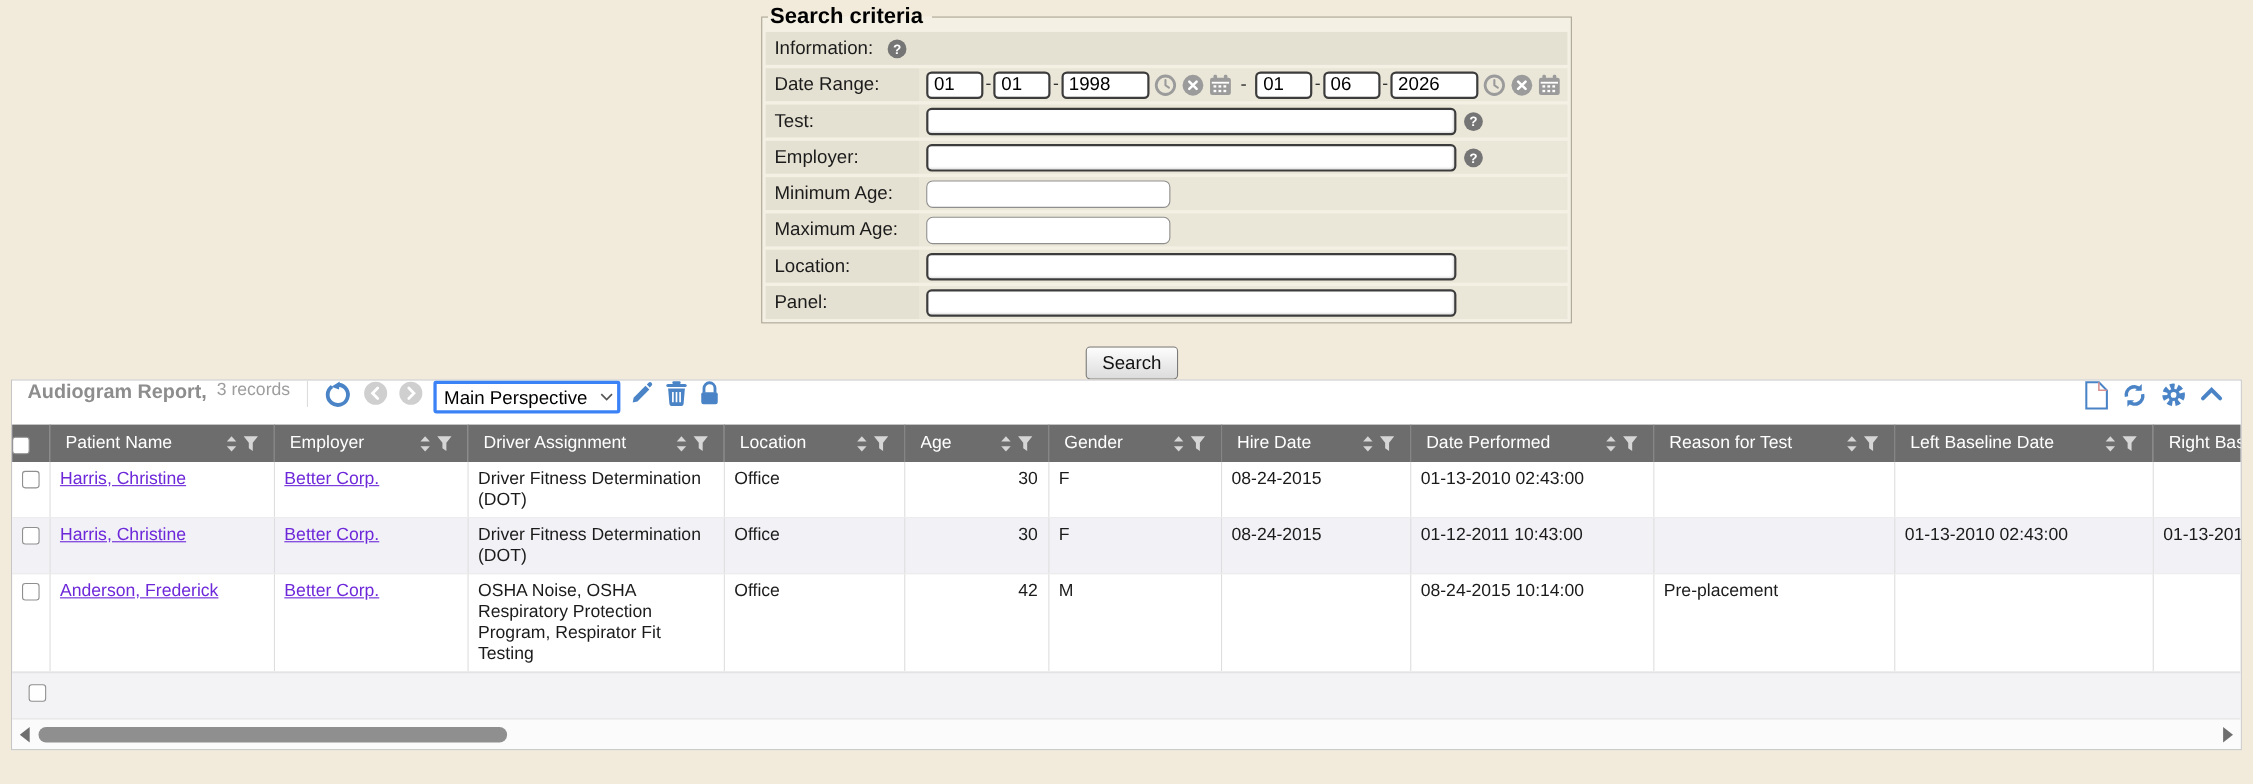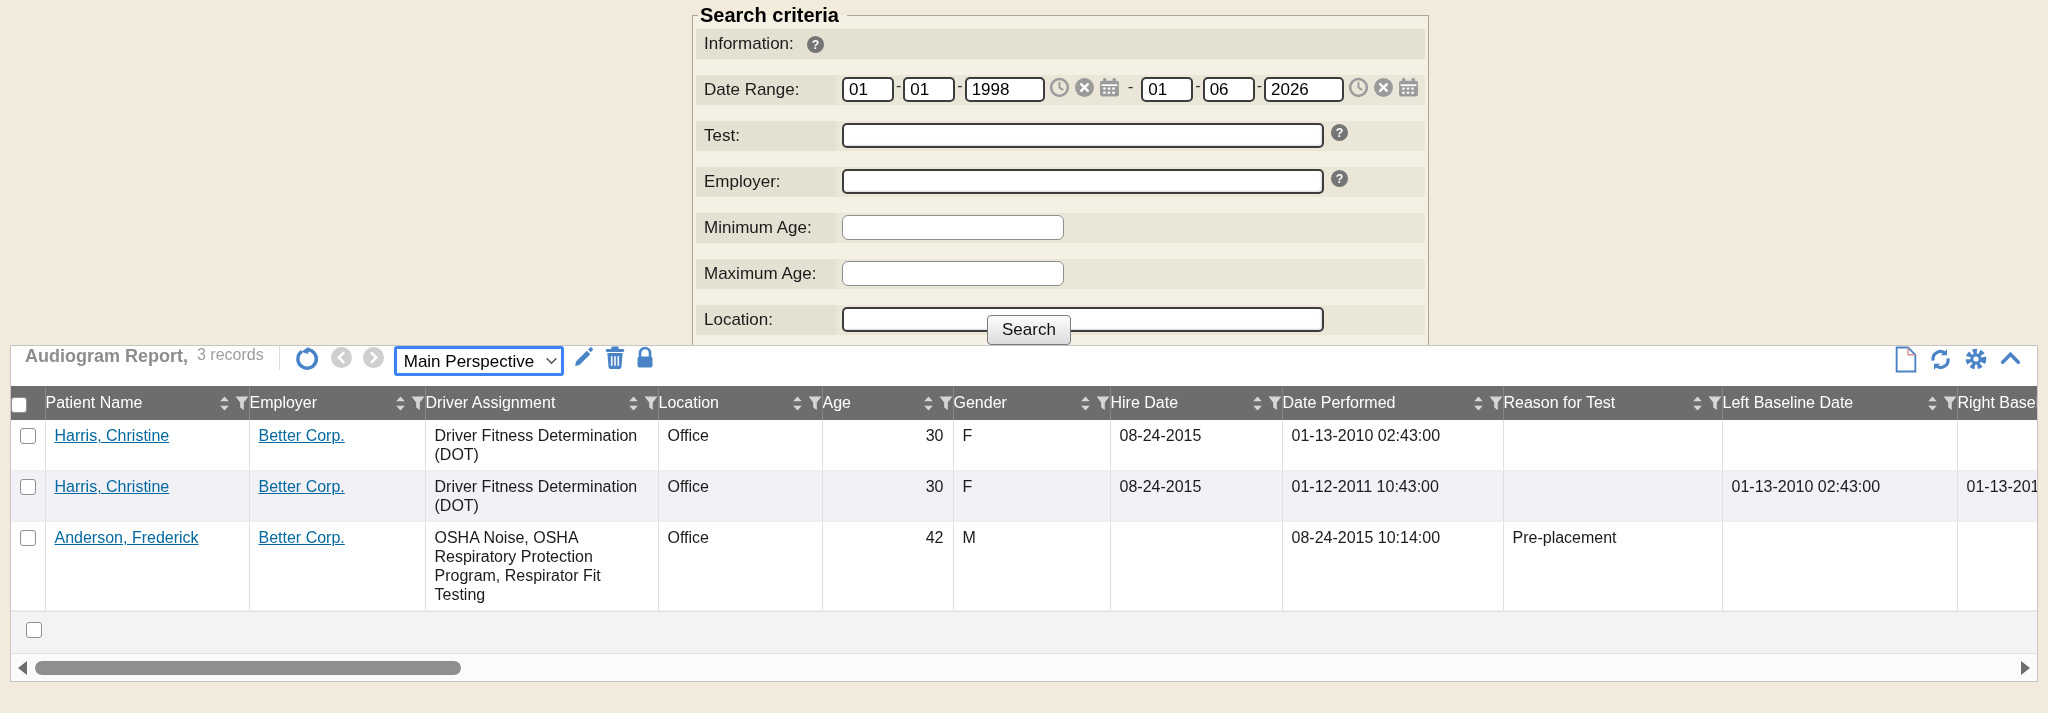"Date Range:" .srow { margin-top: 16px -> 3px }
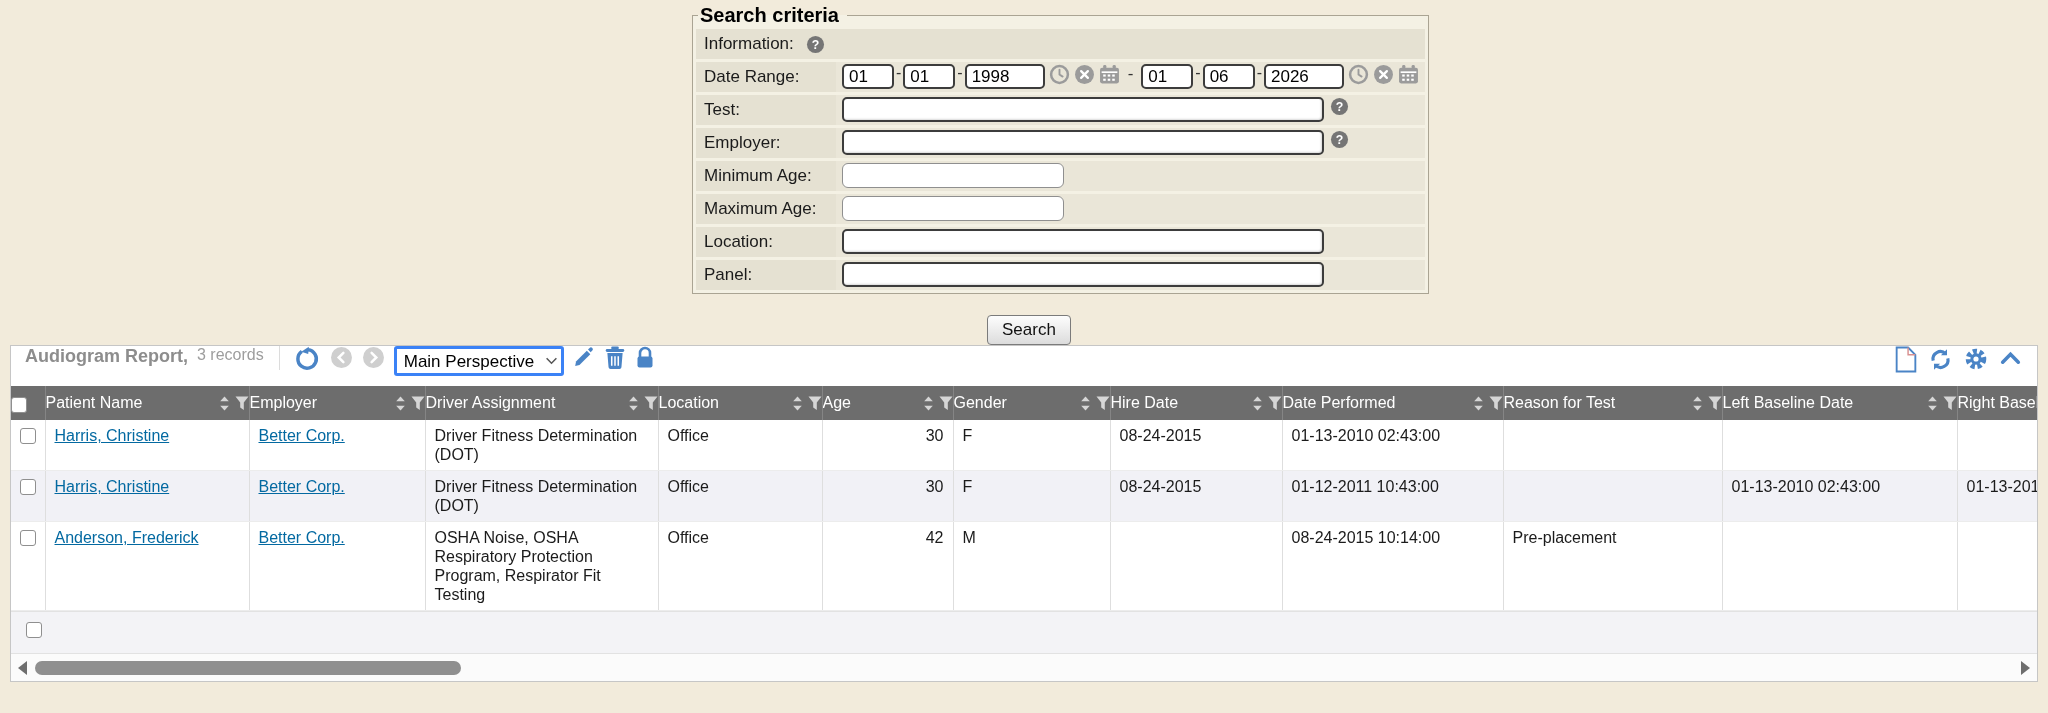"01" .sfield { align-items: none -> center }
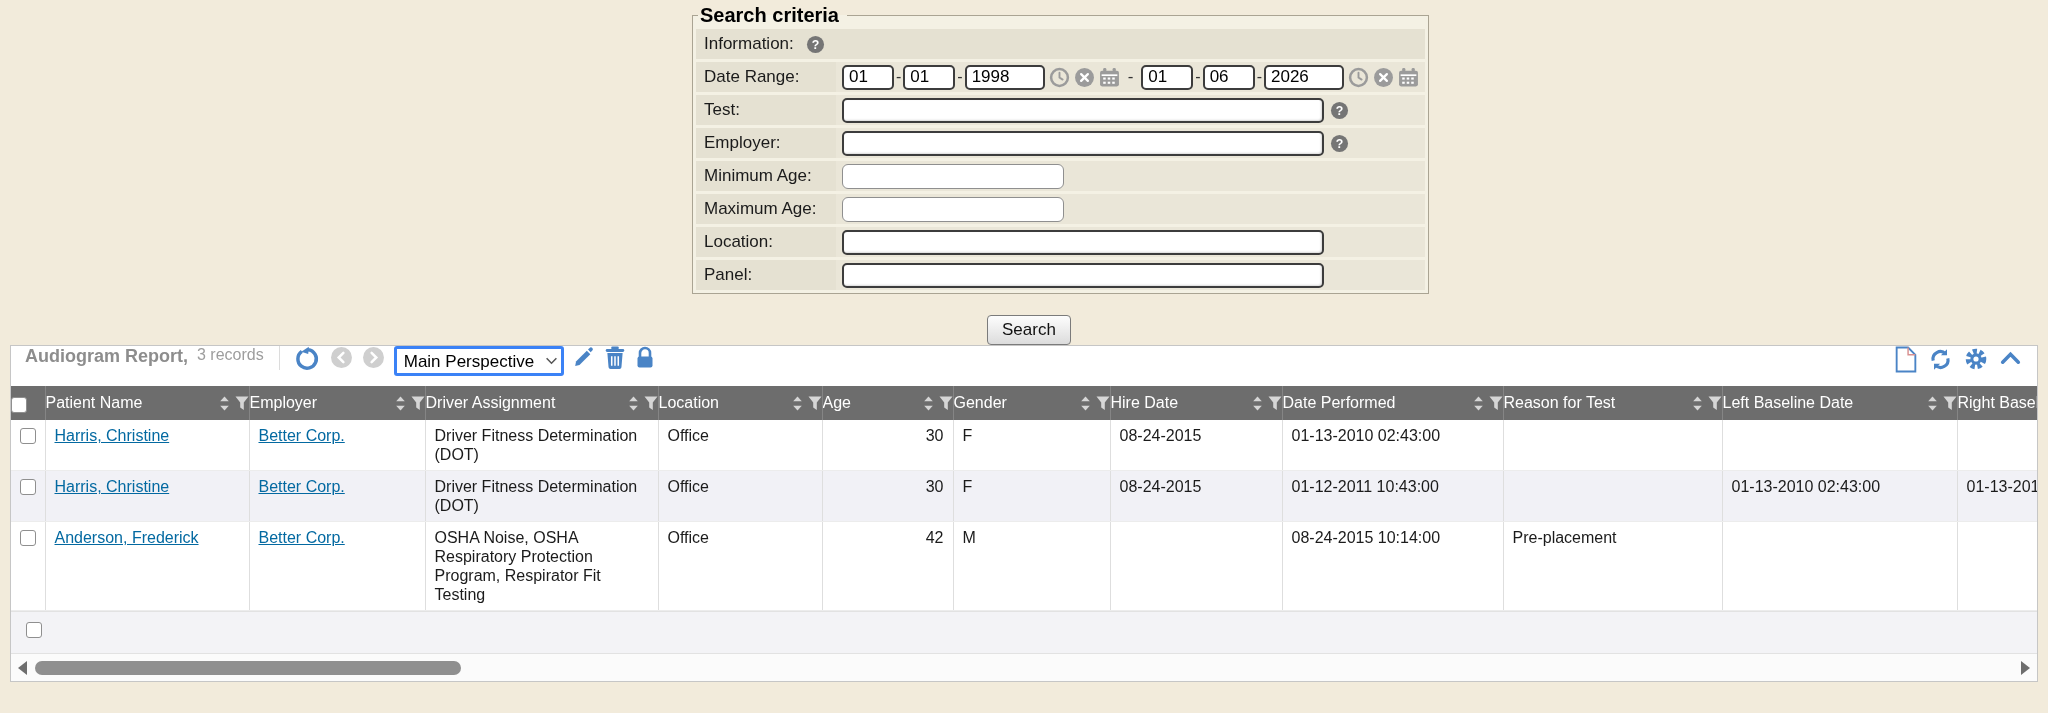"Patient Name" .grid th { padding: 0 0 -> 0 14px }
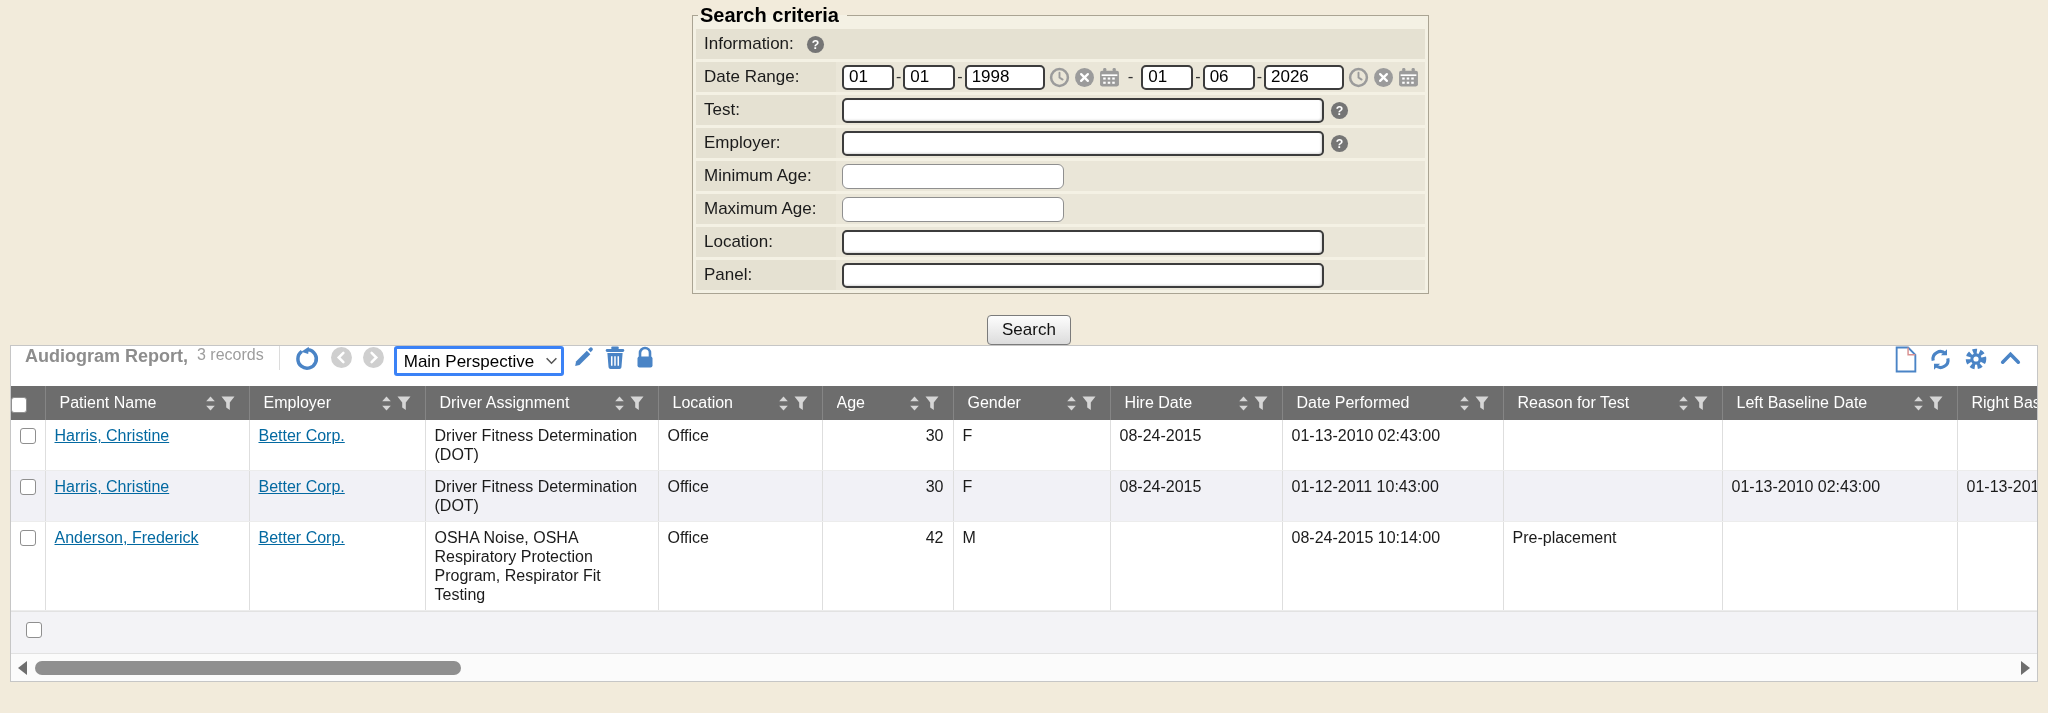"Harris, Christine" .grid a { color: #0369a1 -> #6d28d9 }
